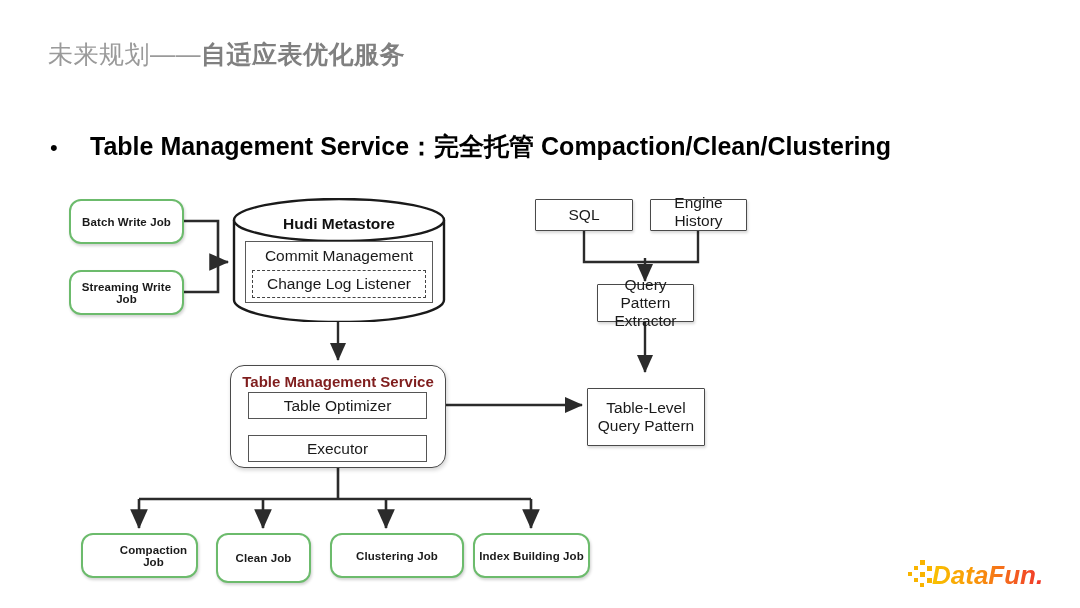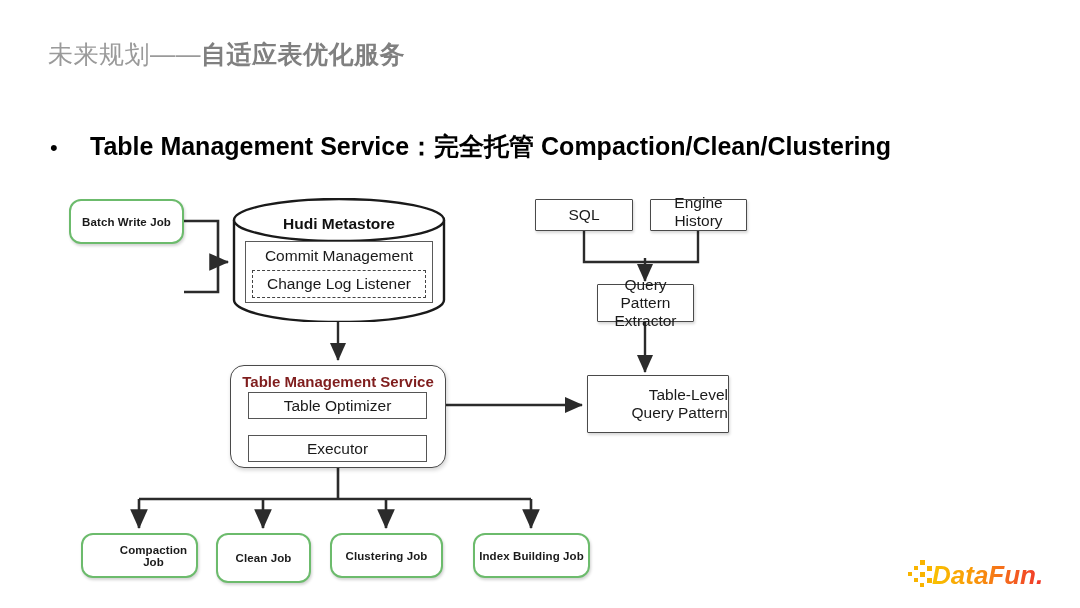"Streaming Write Job" div.node { html: none -> <div> <span>Streaming Write Job</span> </div> }
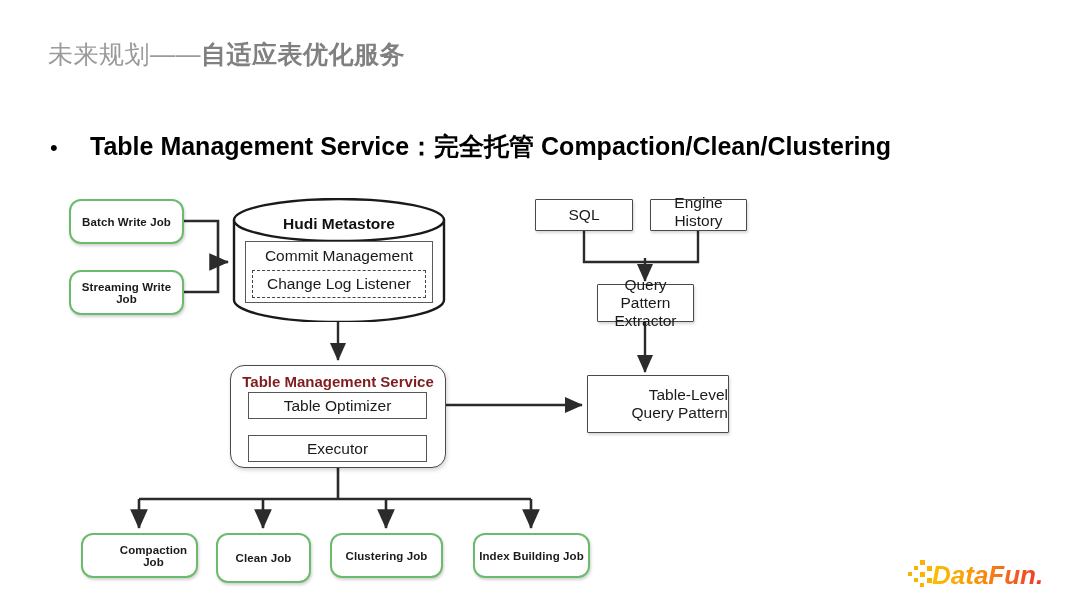"Table-Level" div.node { align-items: flex-end -> none; top: 375px -> 388px; width: 142px -> 118px }
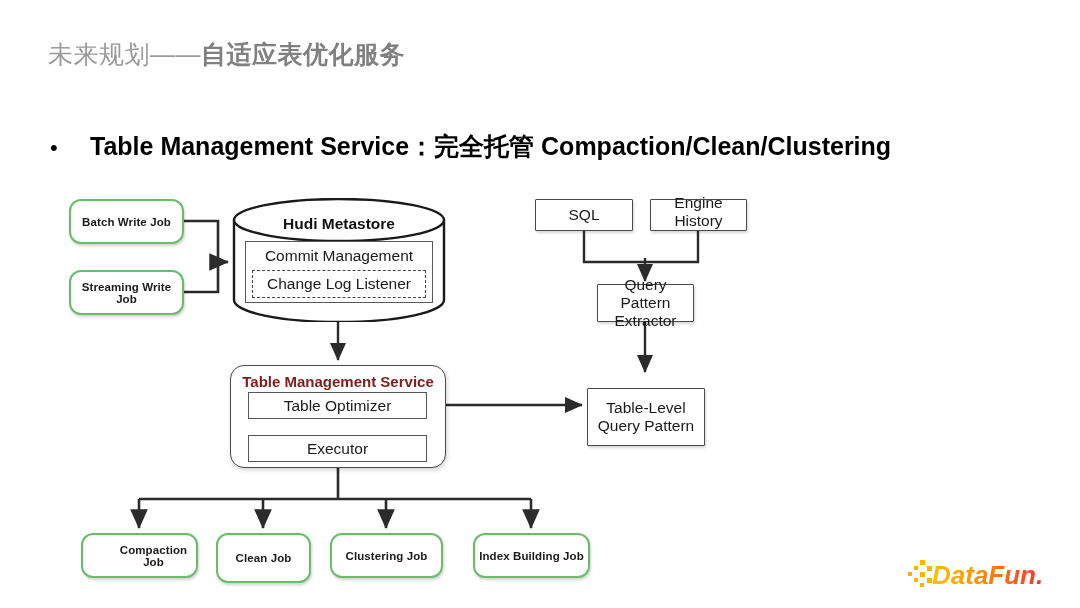"Clustering Job" div.node { width: 113px -> 134px }
